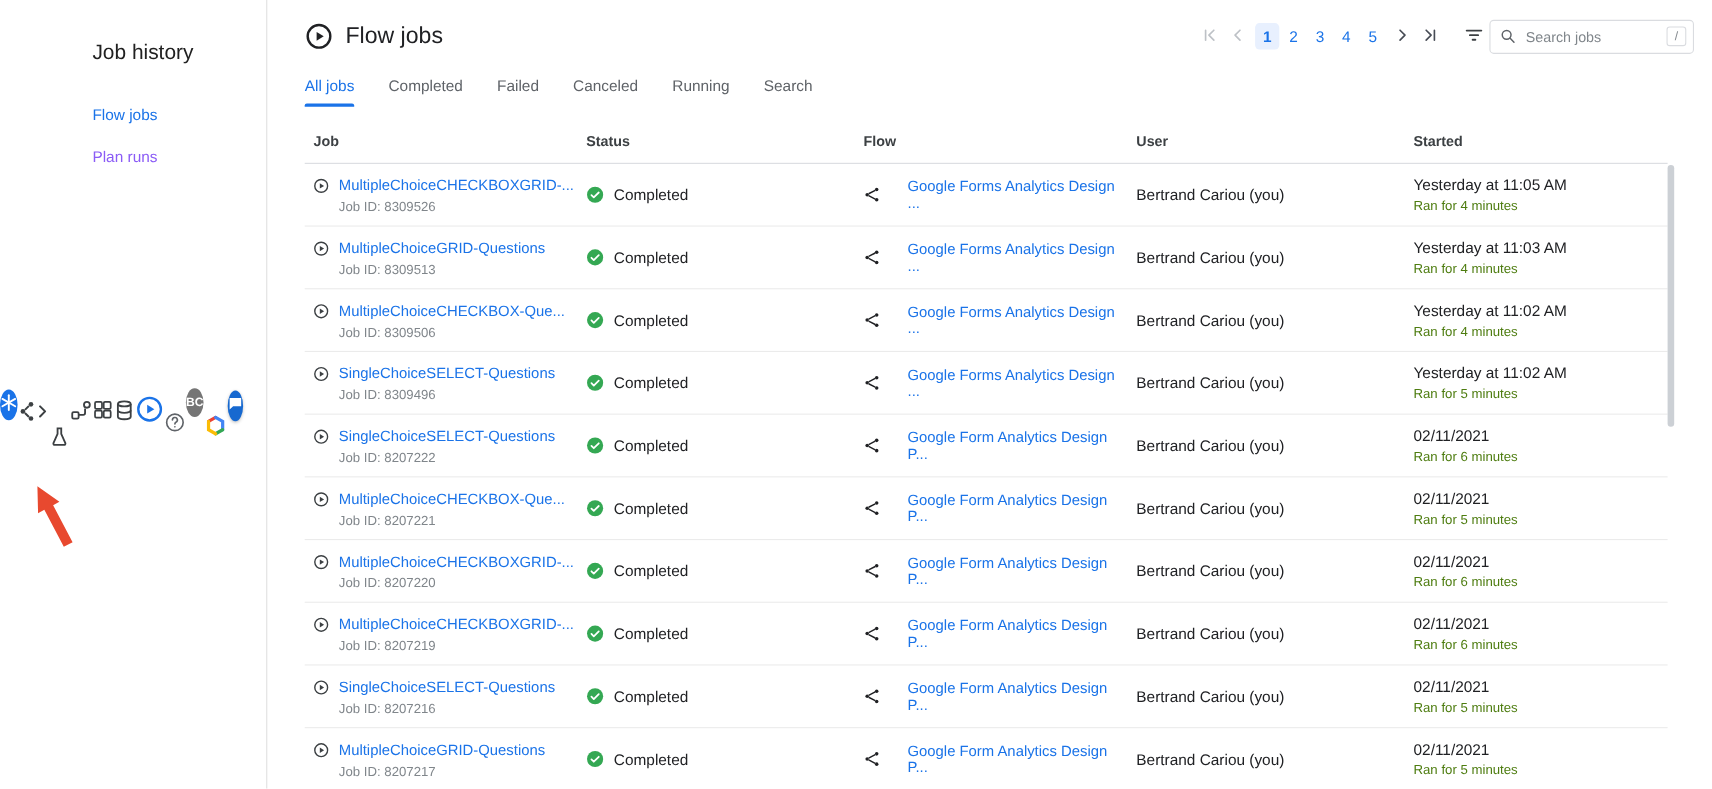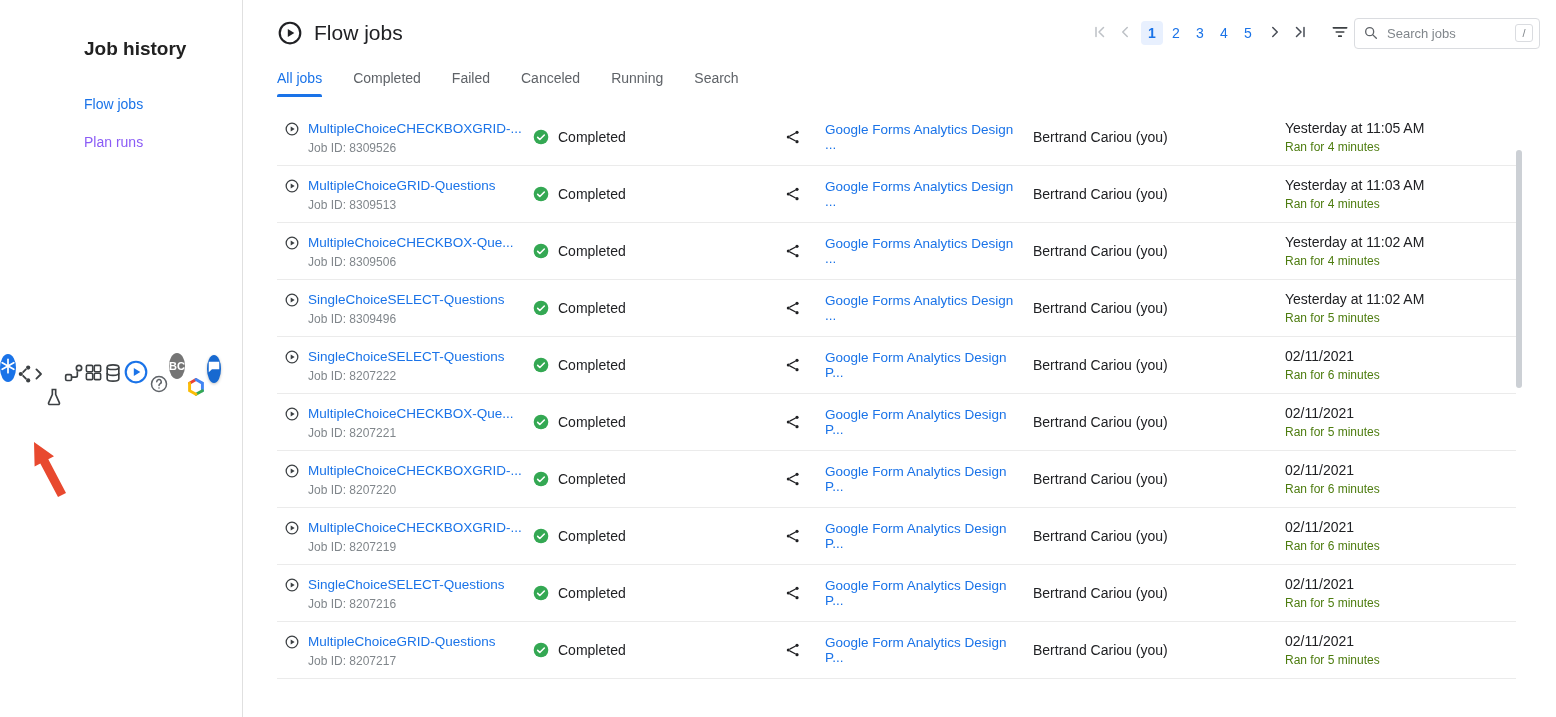"Job history" .sidebar-title { font-weight: 700 -> 400 }
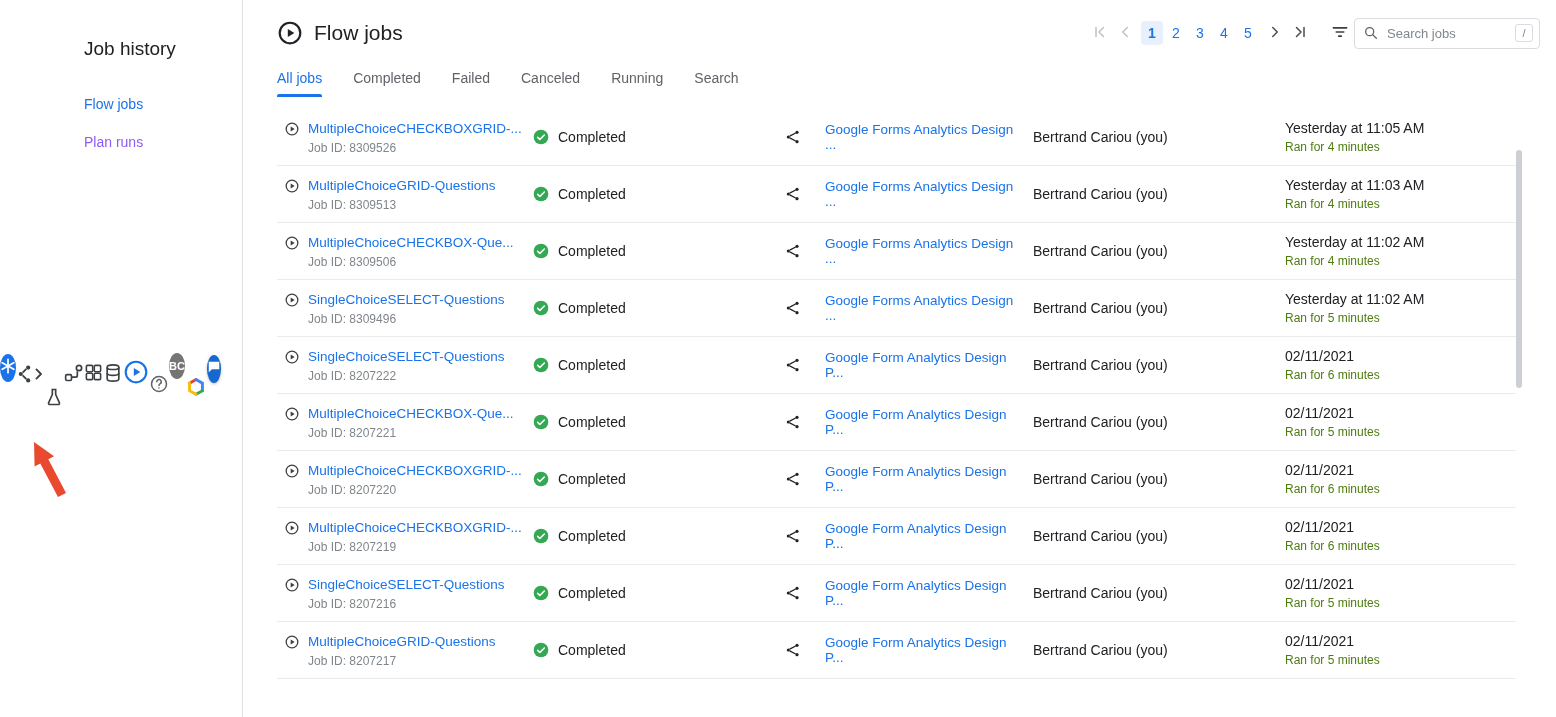"Job" div.thead { html: none -> <div> <div>Job</div> <div>Status</div> <div>Flow</div> <div>User</div> <div>Started</div> </div> }
